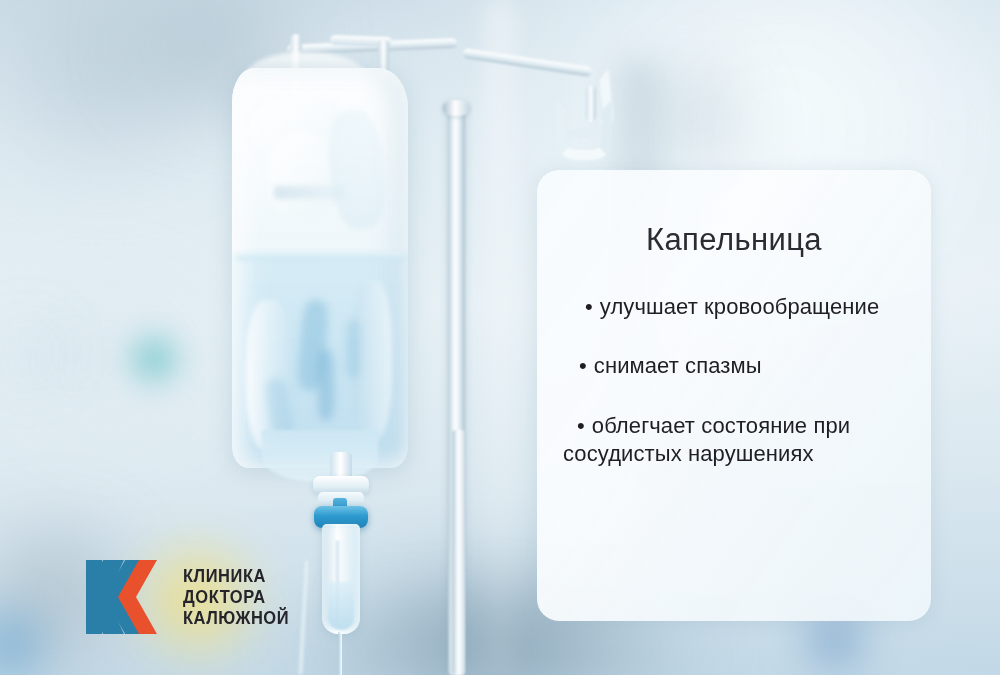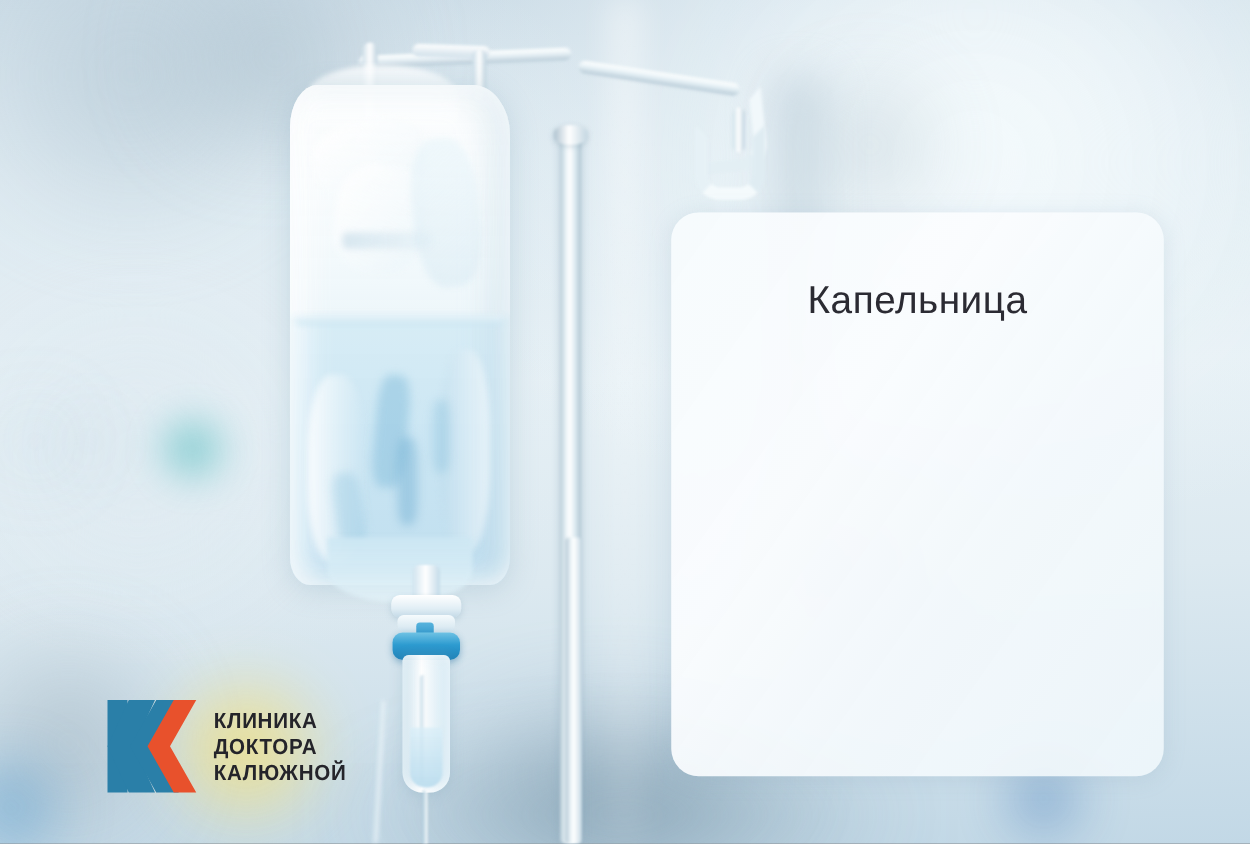"• улучшает кровообращение" div.bullets { html: none -> <div> <div><span>•</span><span>улучшает кровообращение</span></div> <div><span>•</span><span>снимает спазмы</span></div> <div><span>•</span><span>облегчает состояние при сосудистых нарушениях</span></div> </div> }
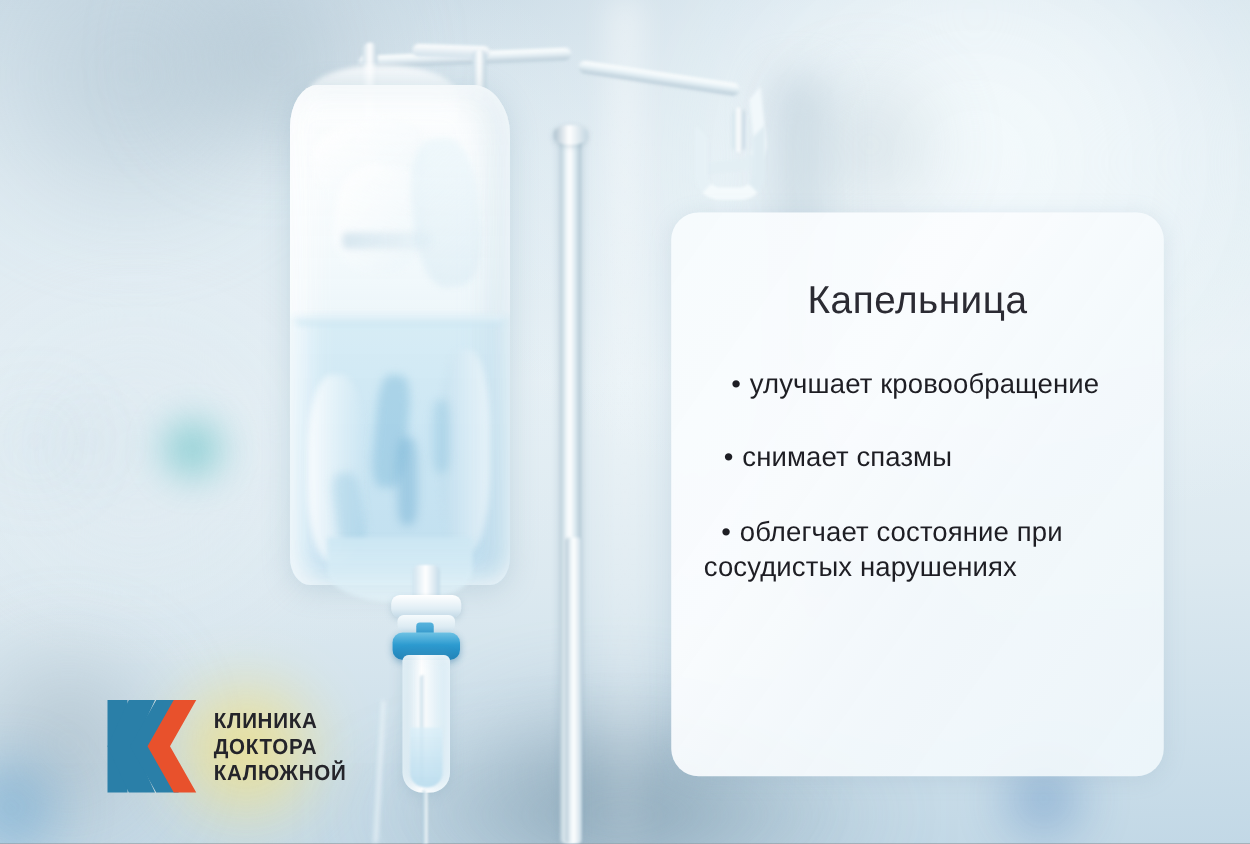"КЛИНИКА" .logo { gap: 13px -> 25px }
